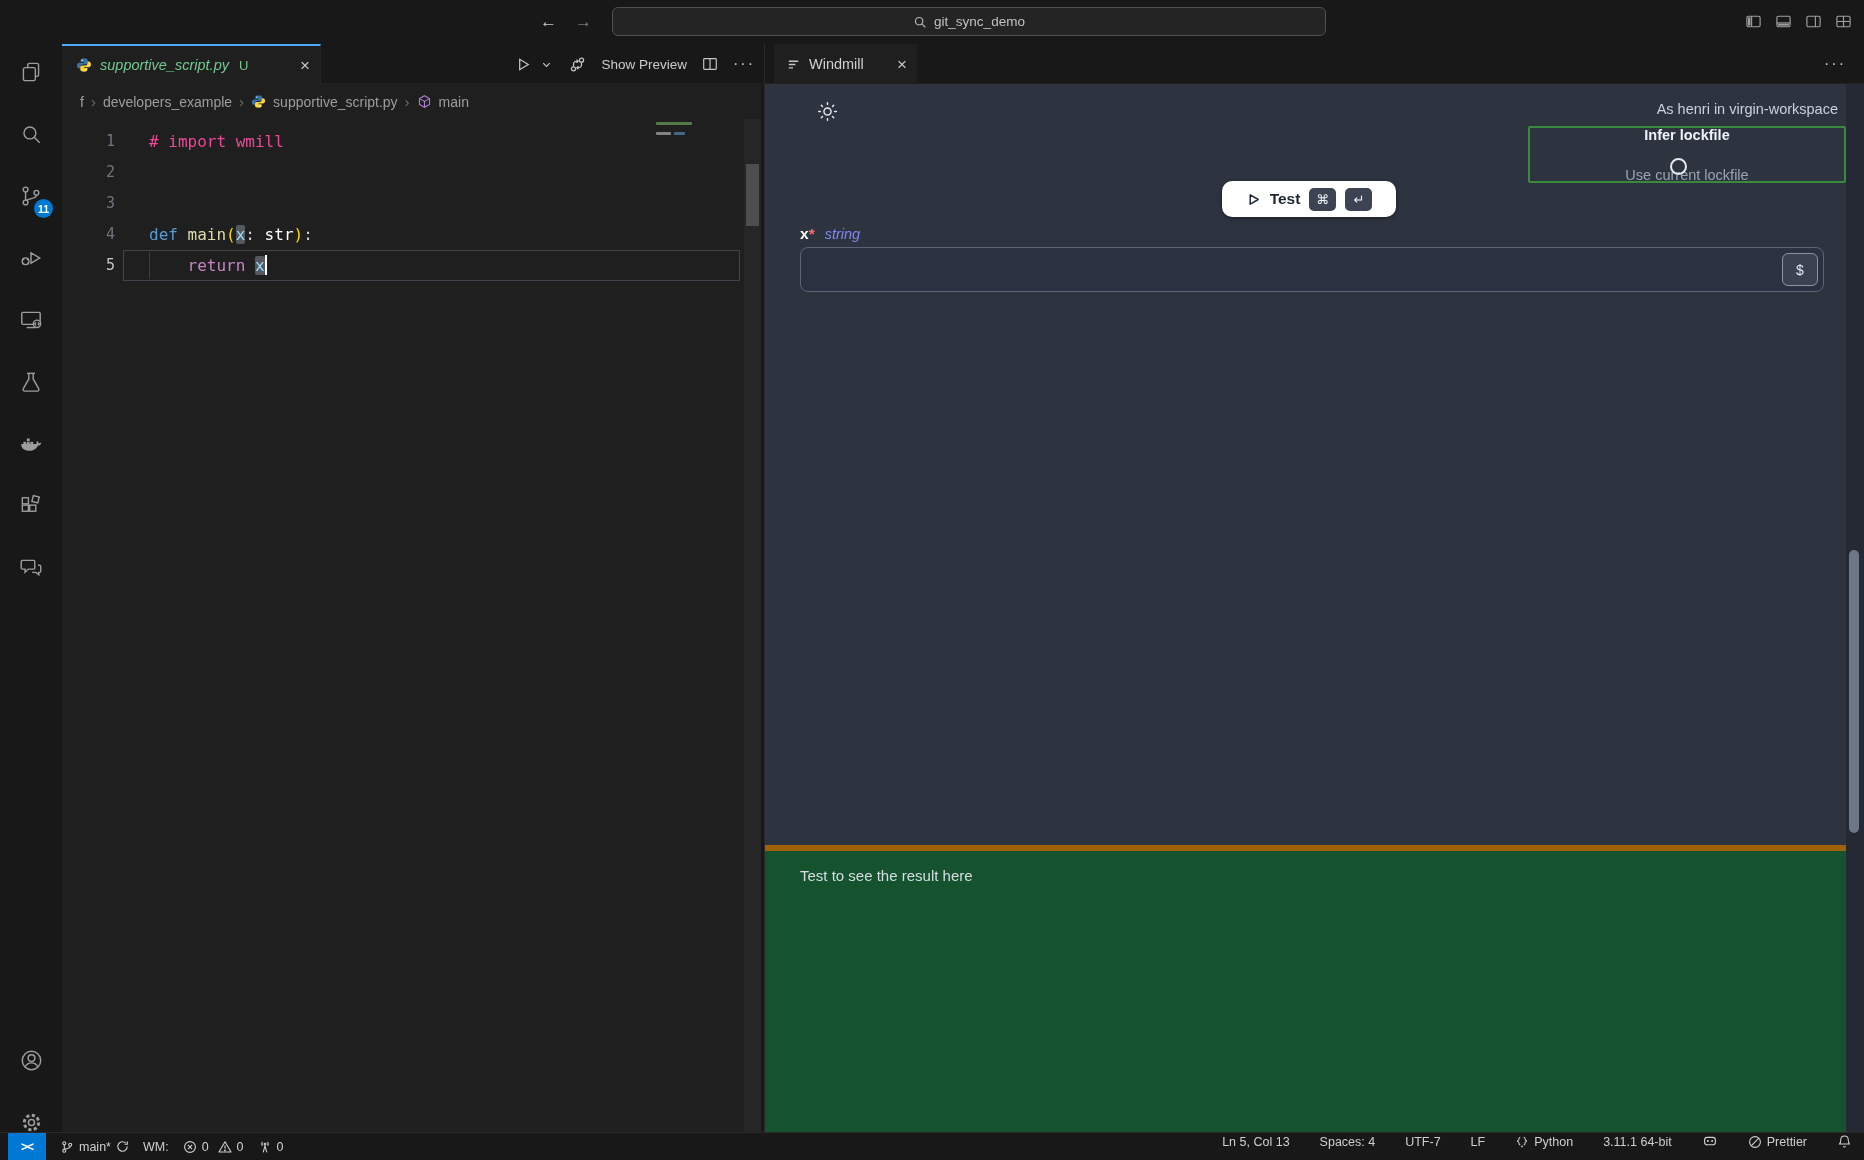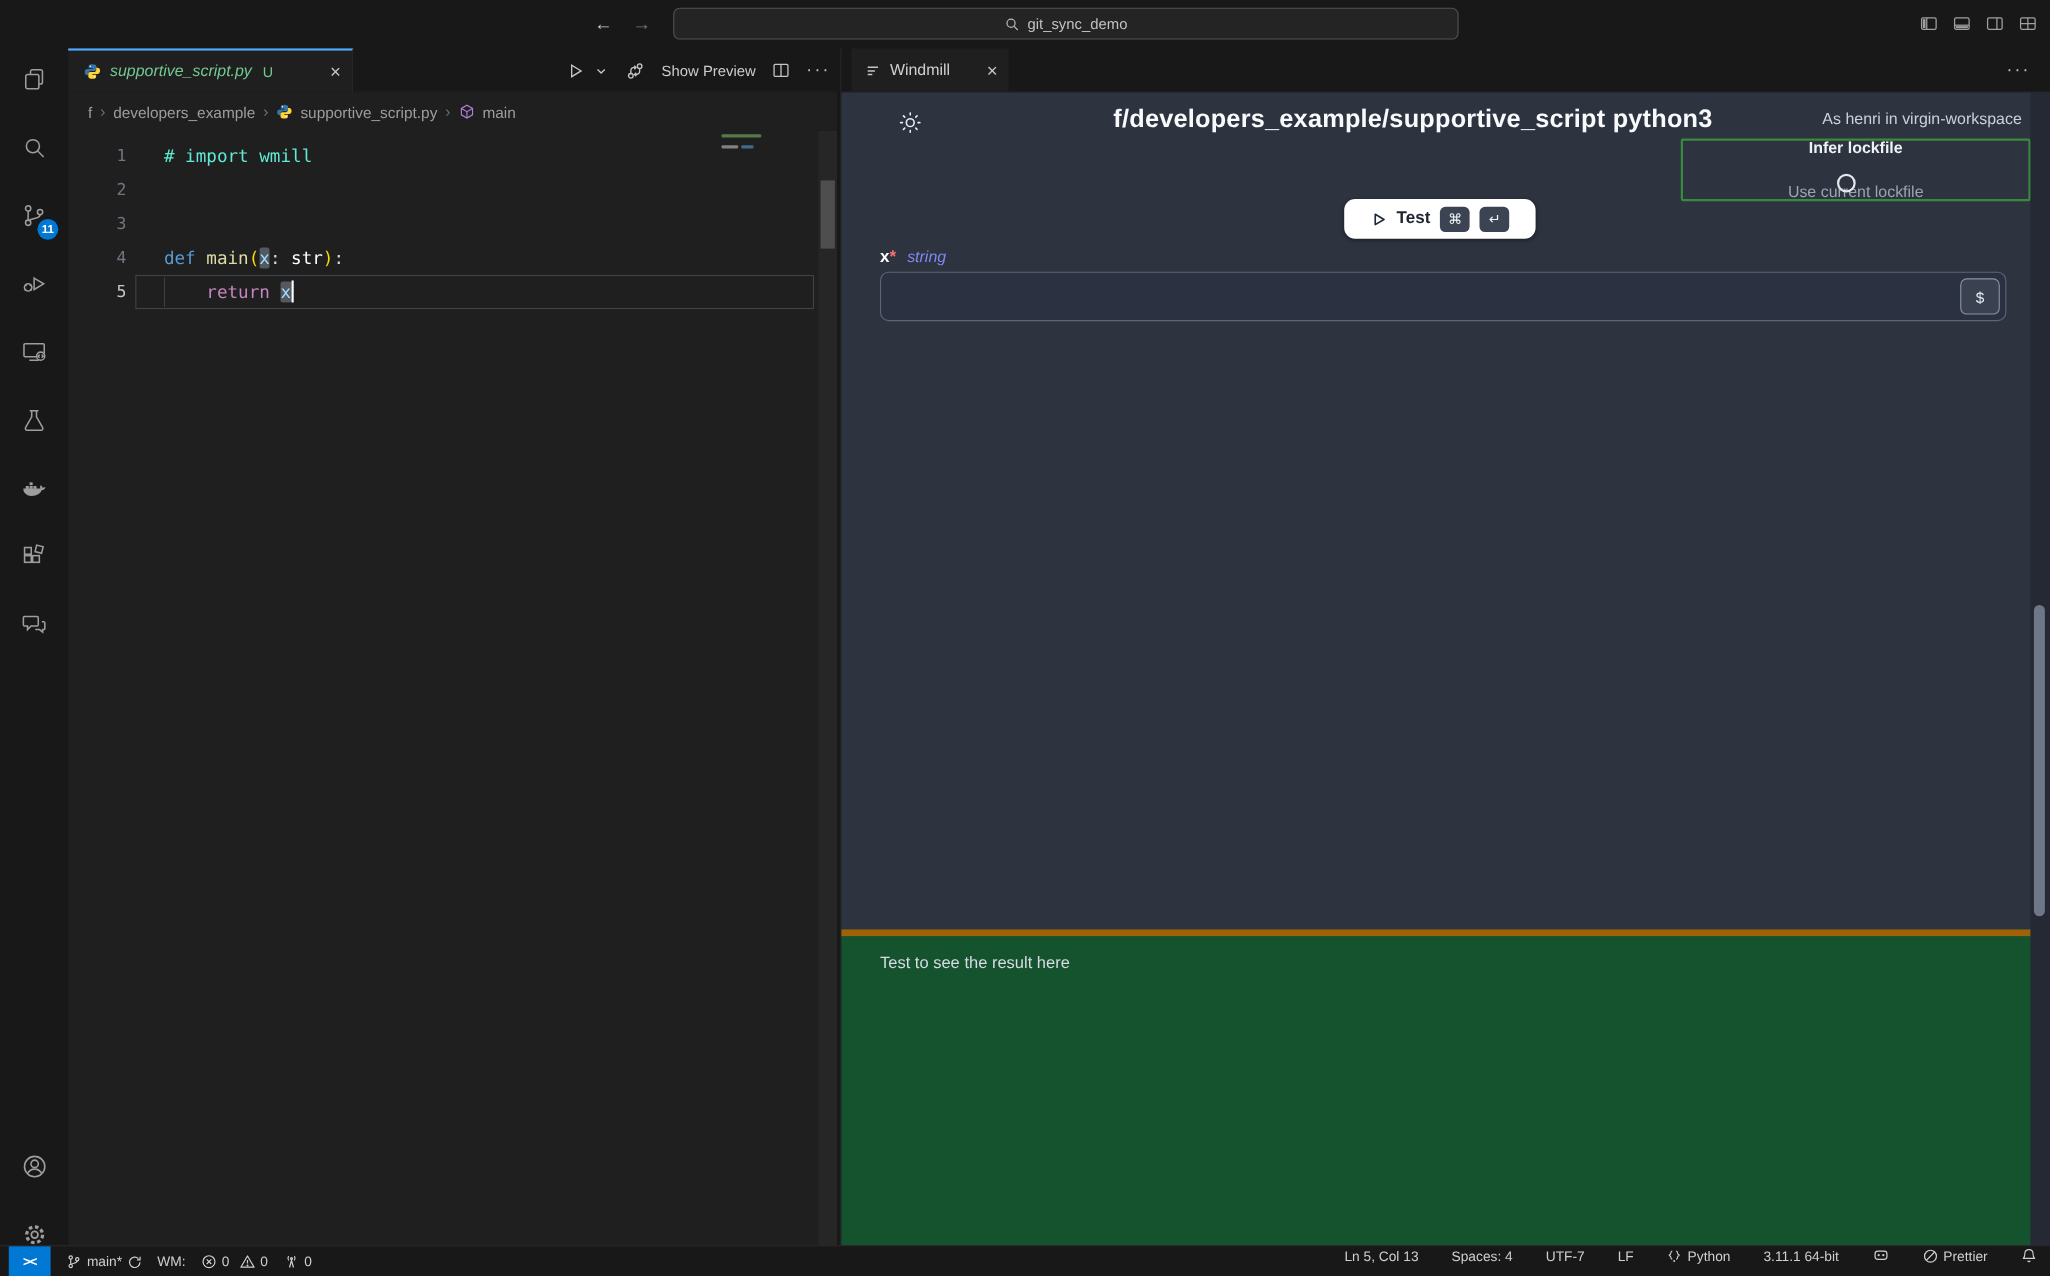"f/developers_example/supportive_script" div { html: <div>f/developers_example/supportive_script python3</div> -> none }
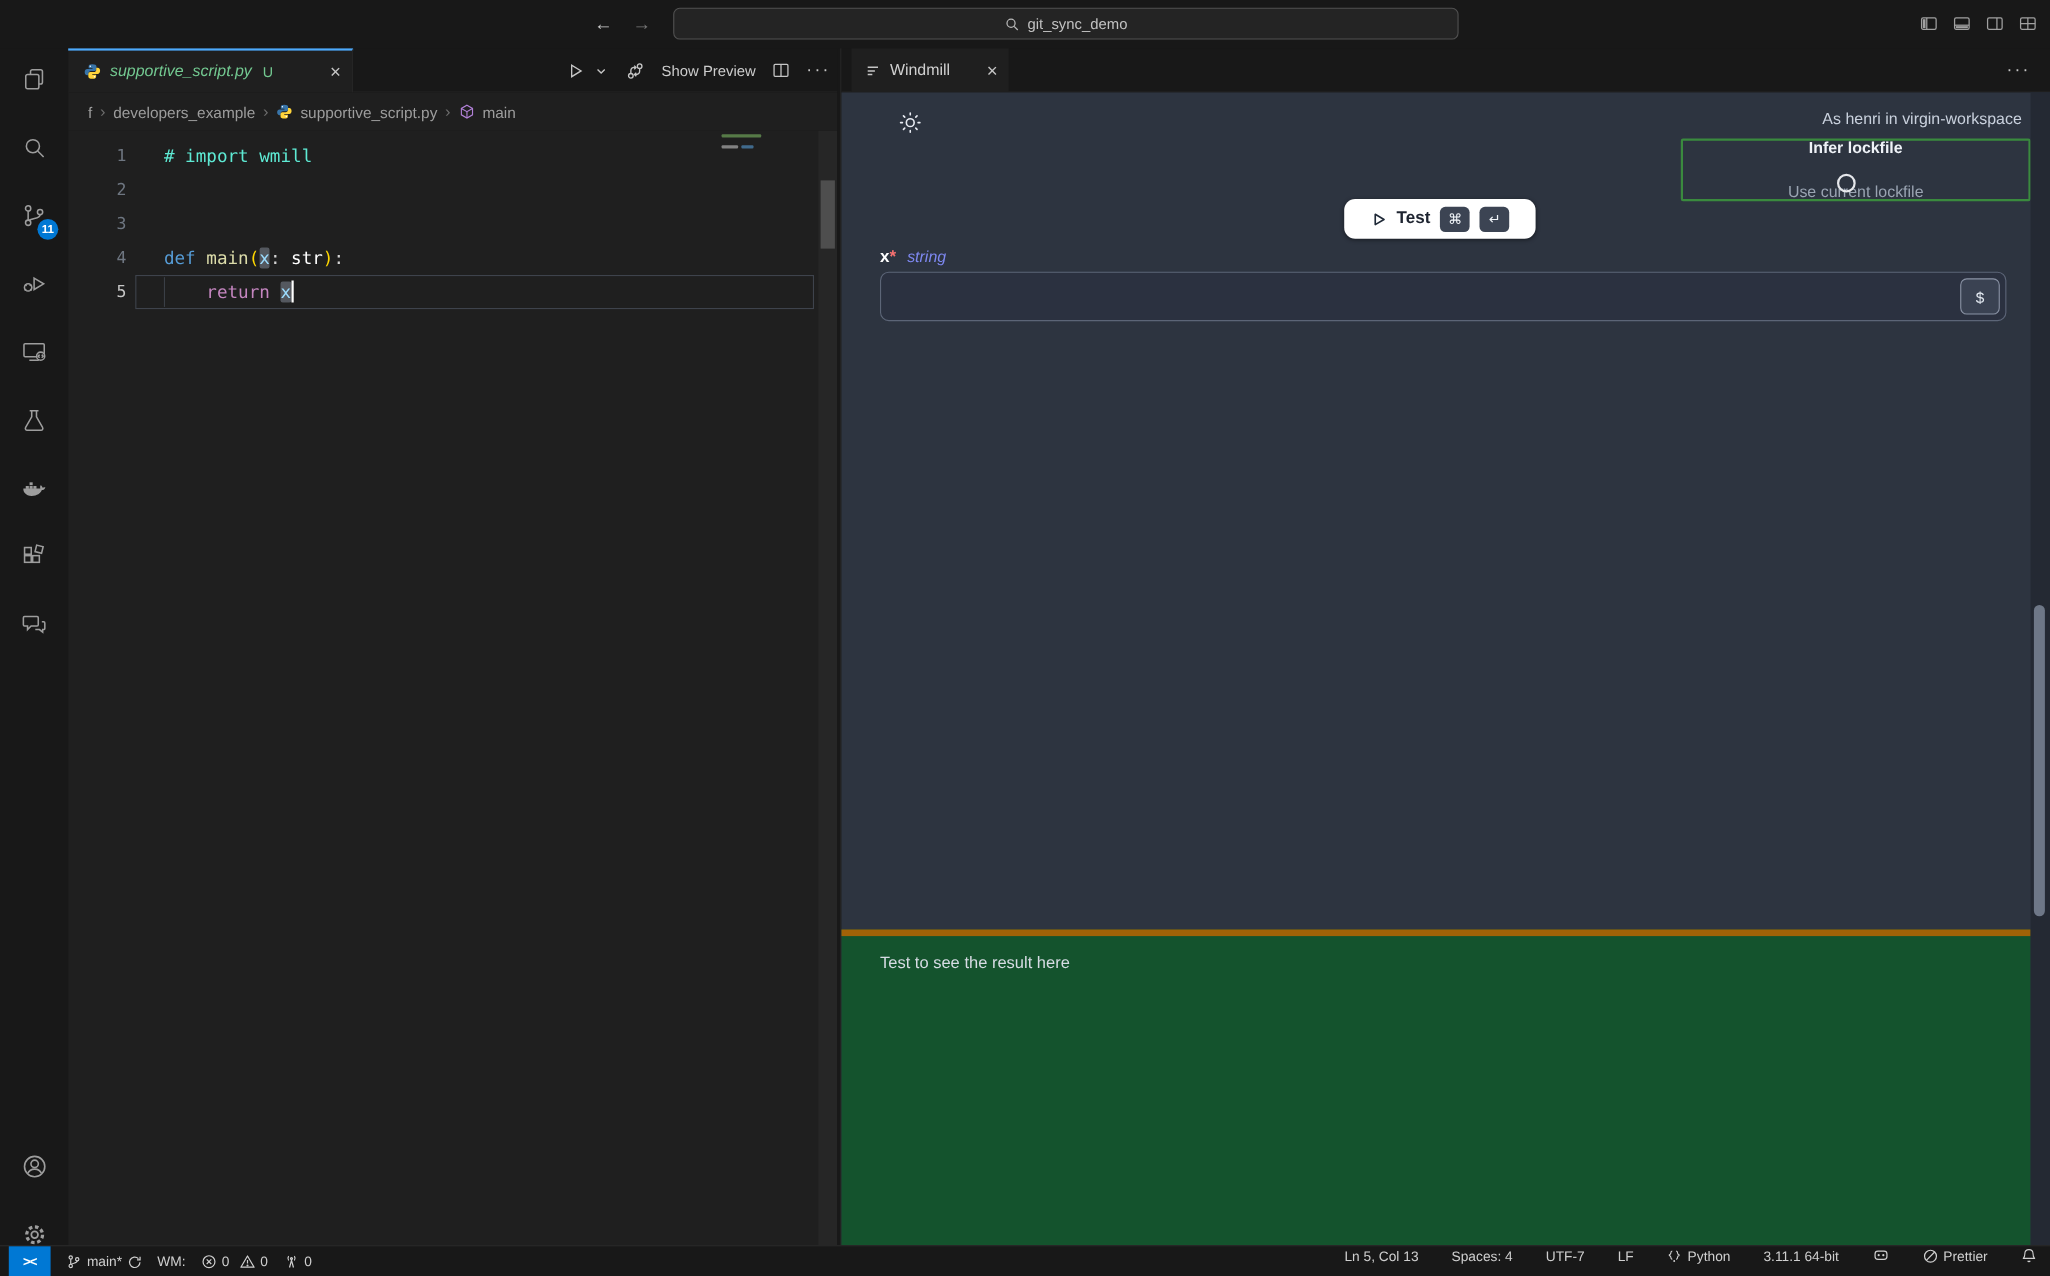"# import wmill" .tok-comment { color: #5eead4 -> #ec4899 }
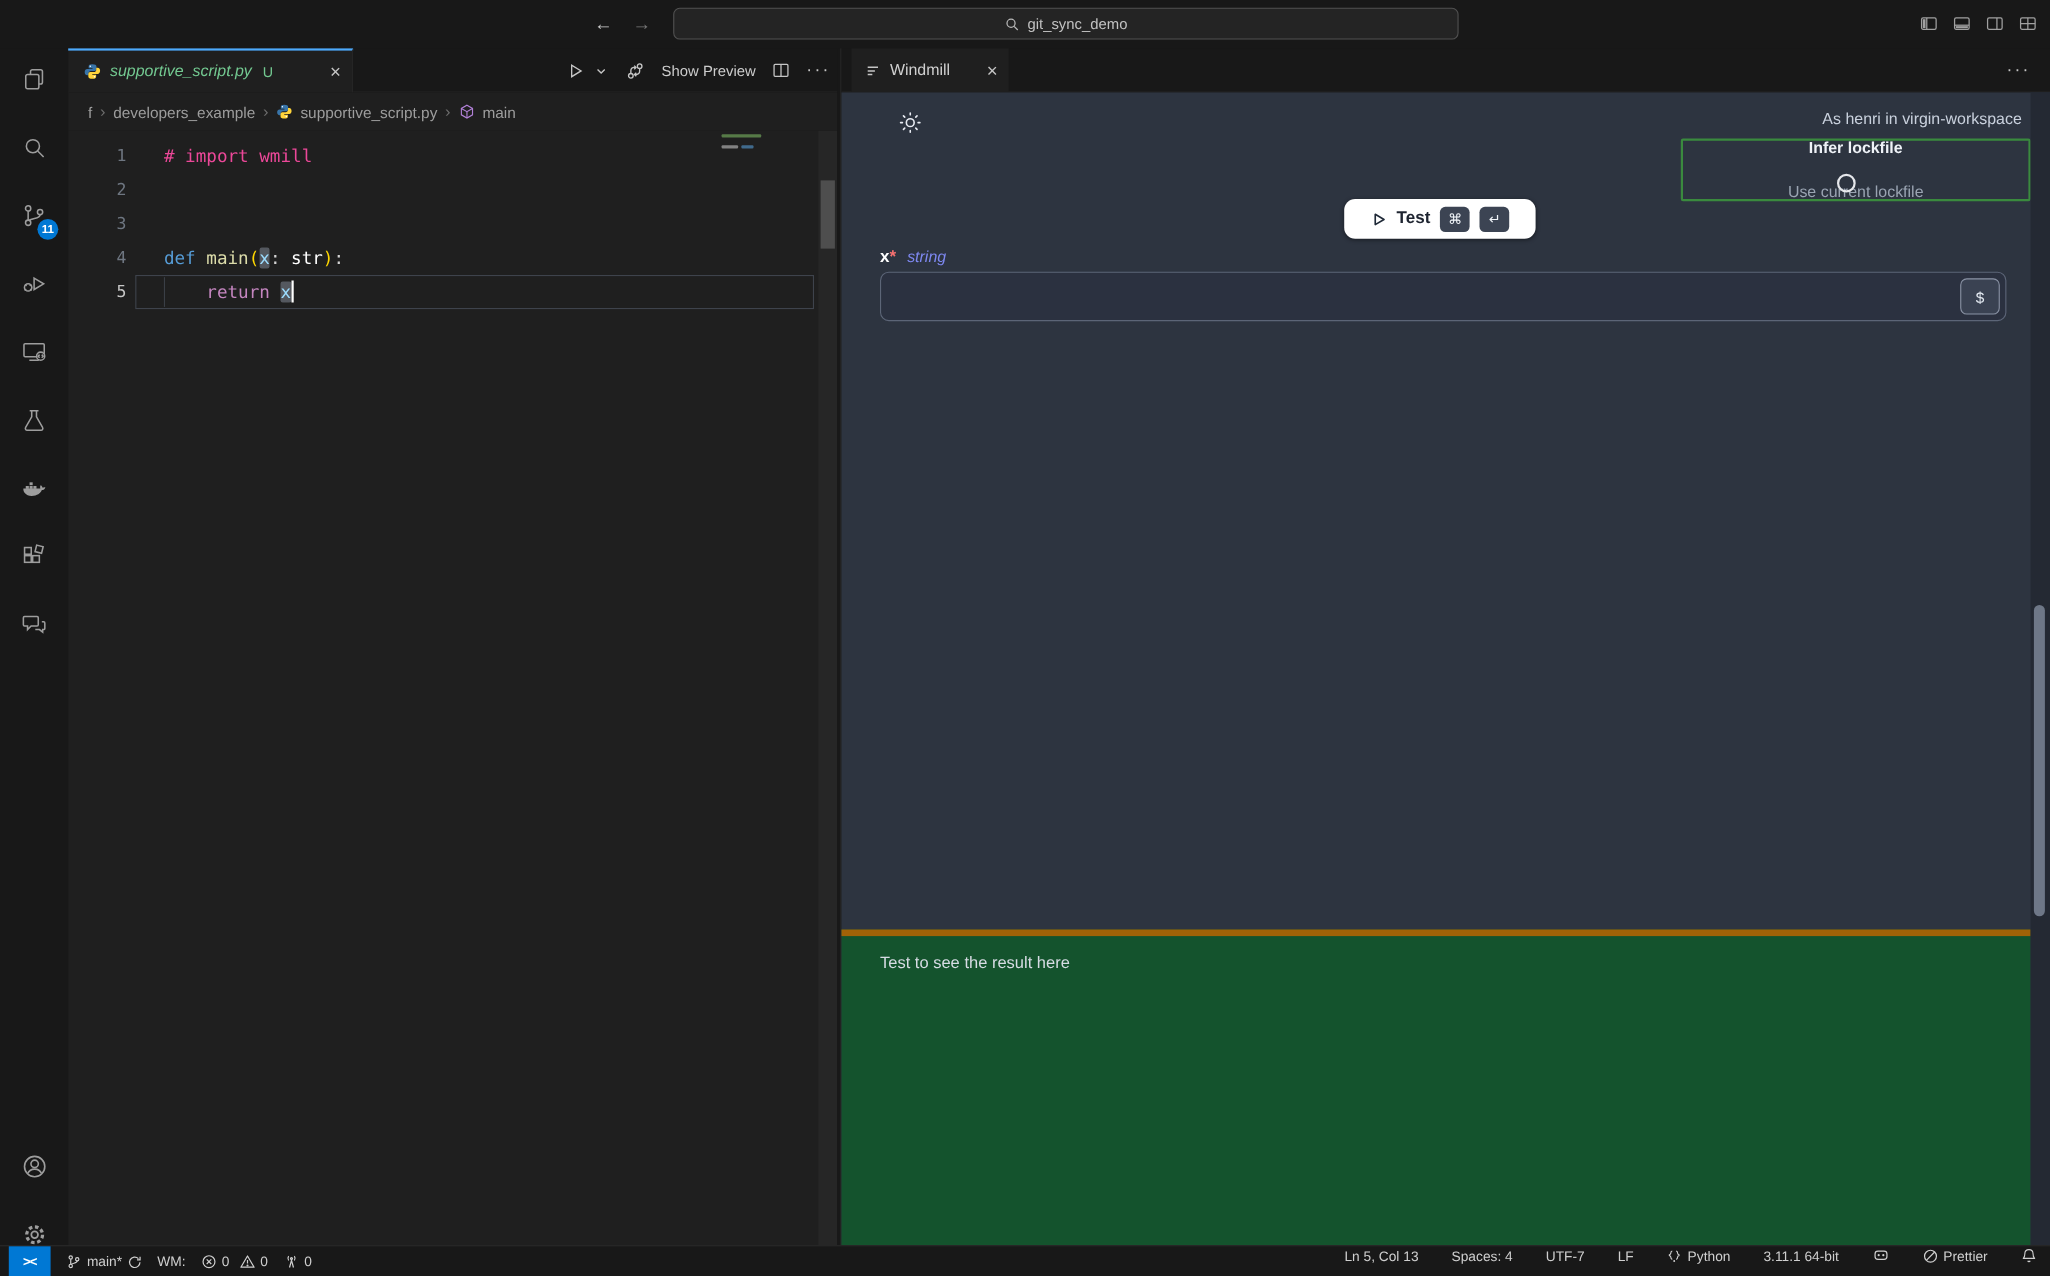"main*" .sb-item { align-items: flex-end -> flex-start }
